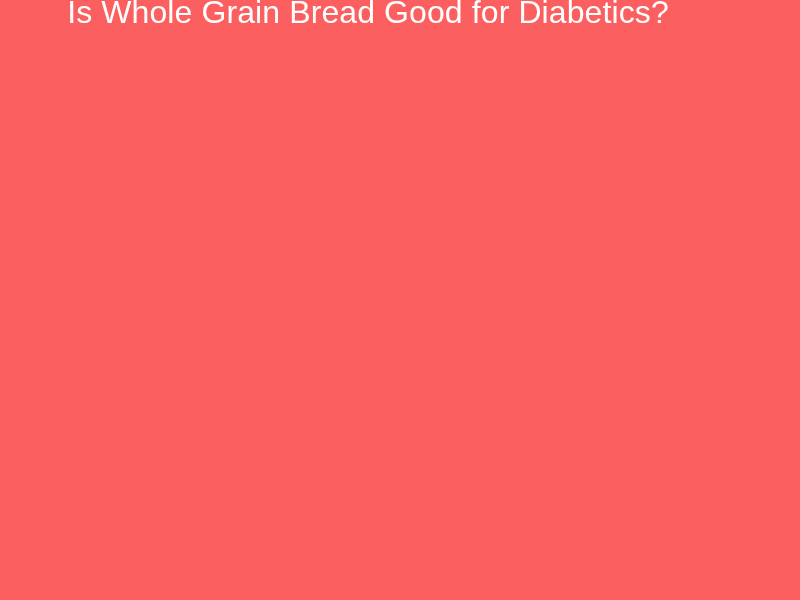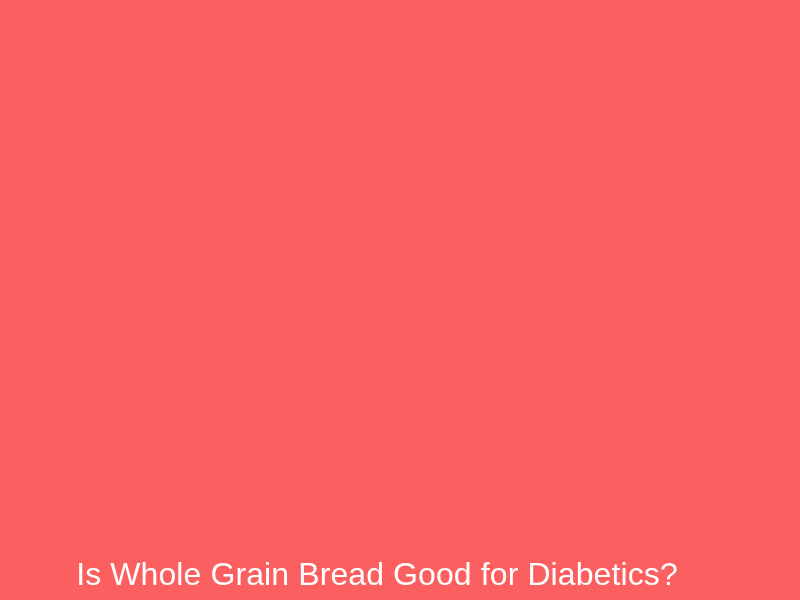"Is Whole Grain Bread Good" .hero-card { align-items: flex-end -> flex-start; margin-left: 9px -> none }
